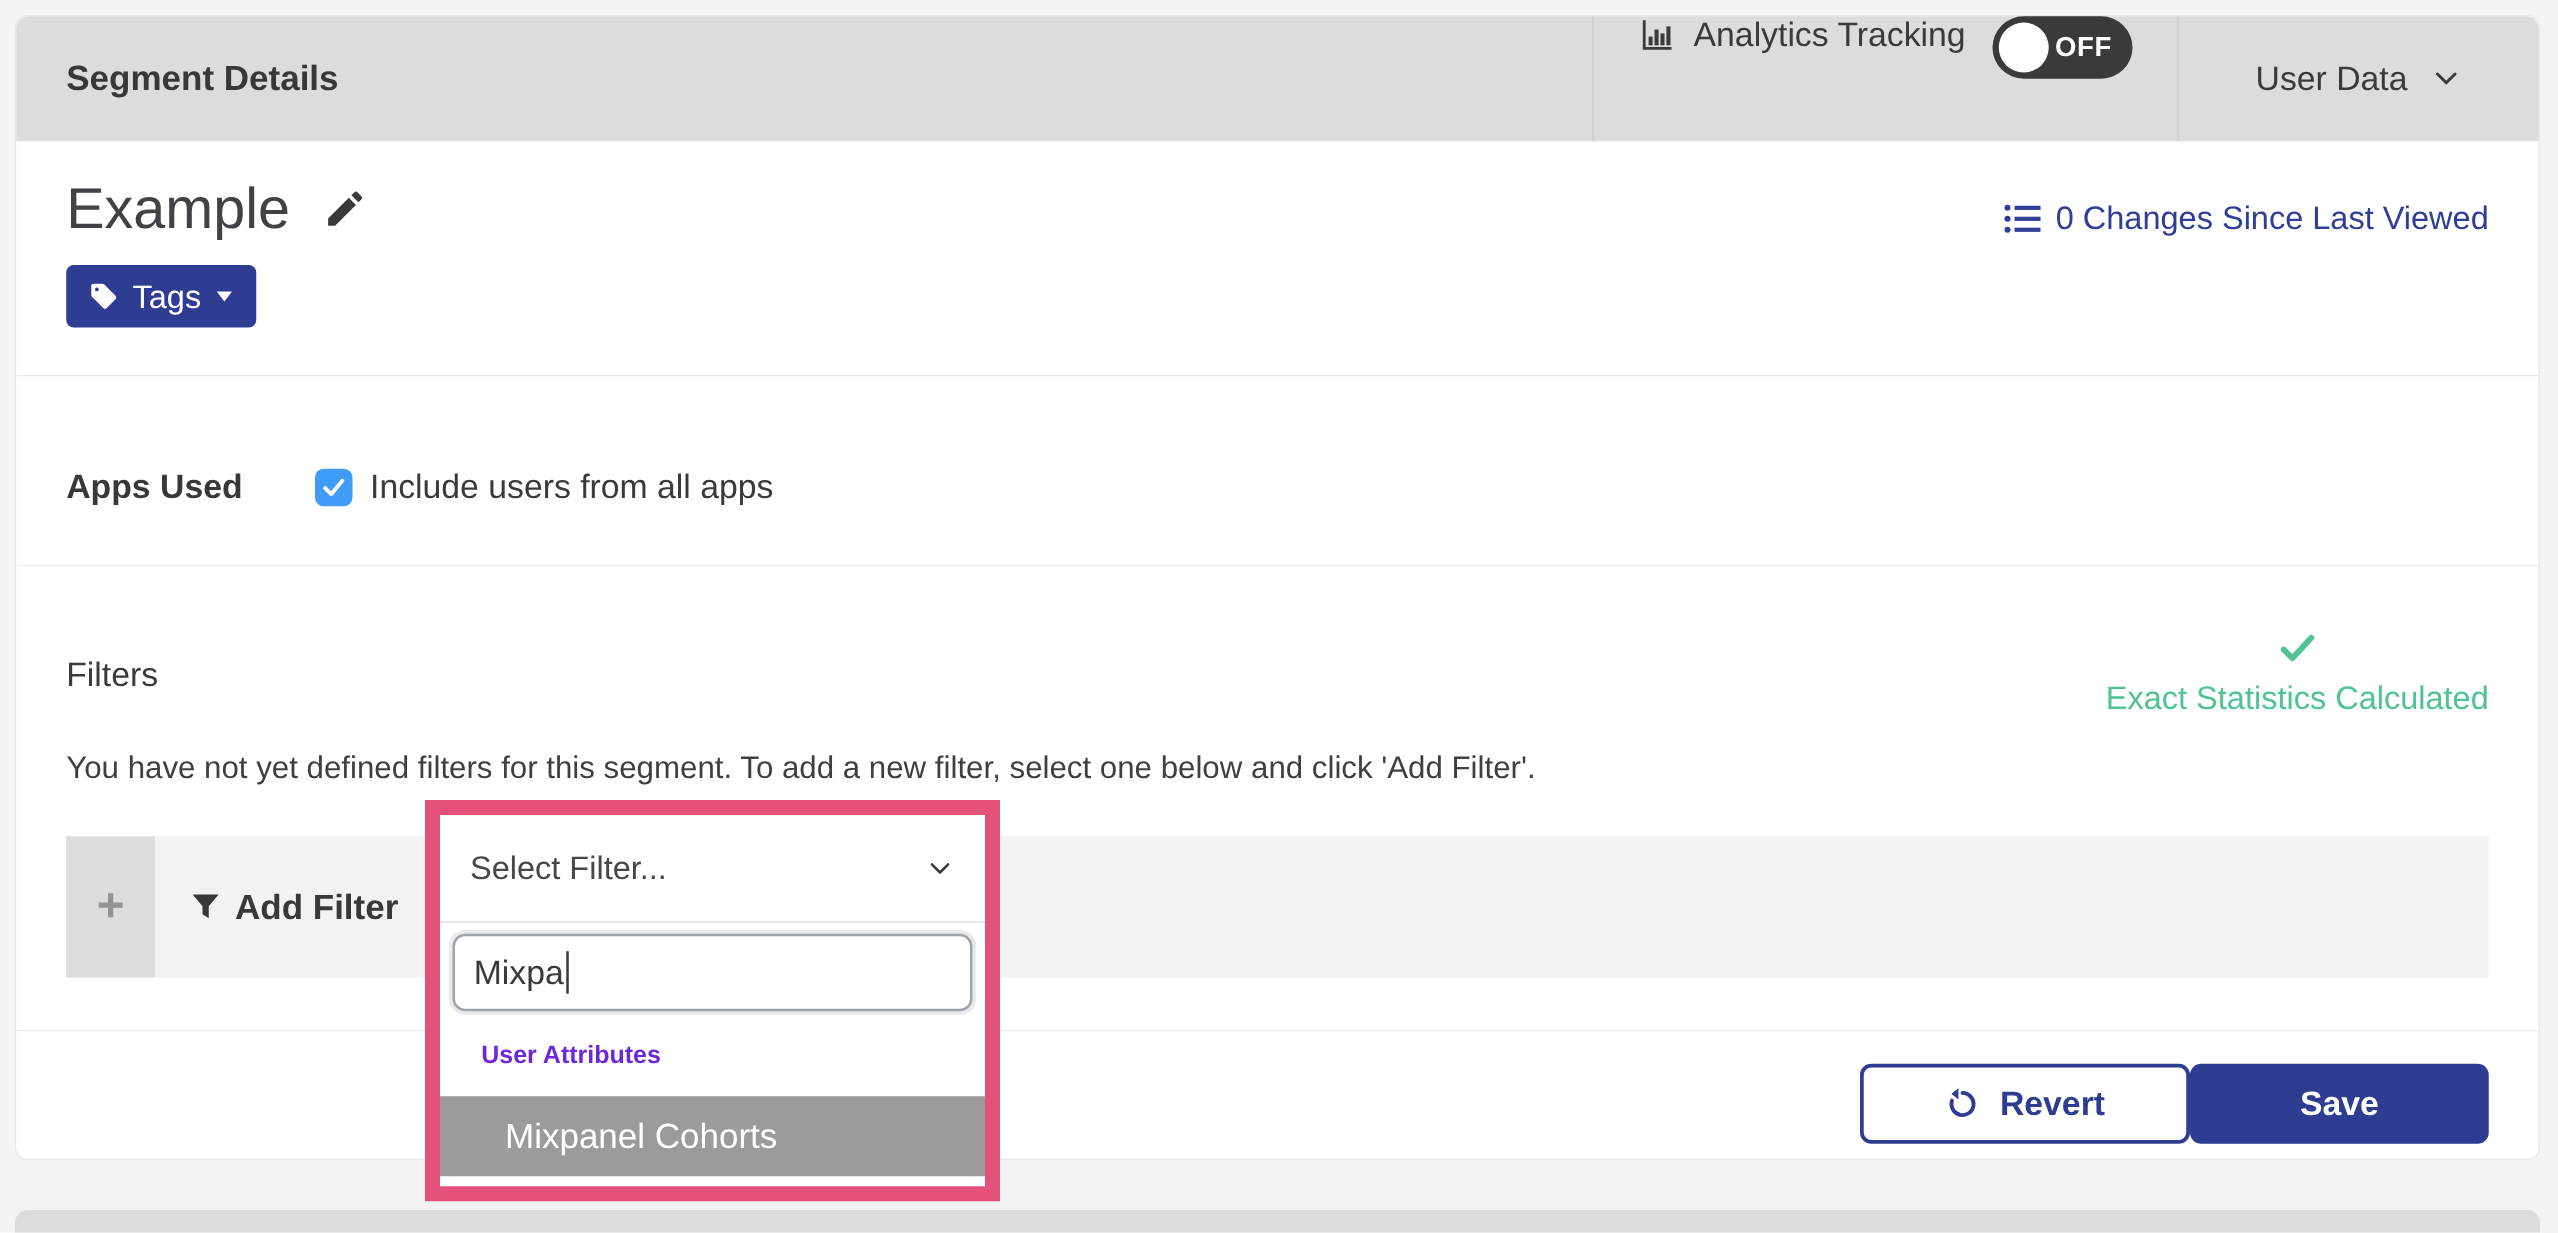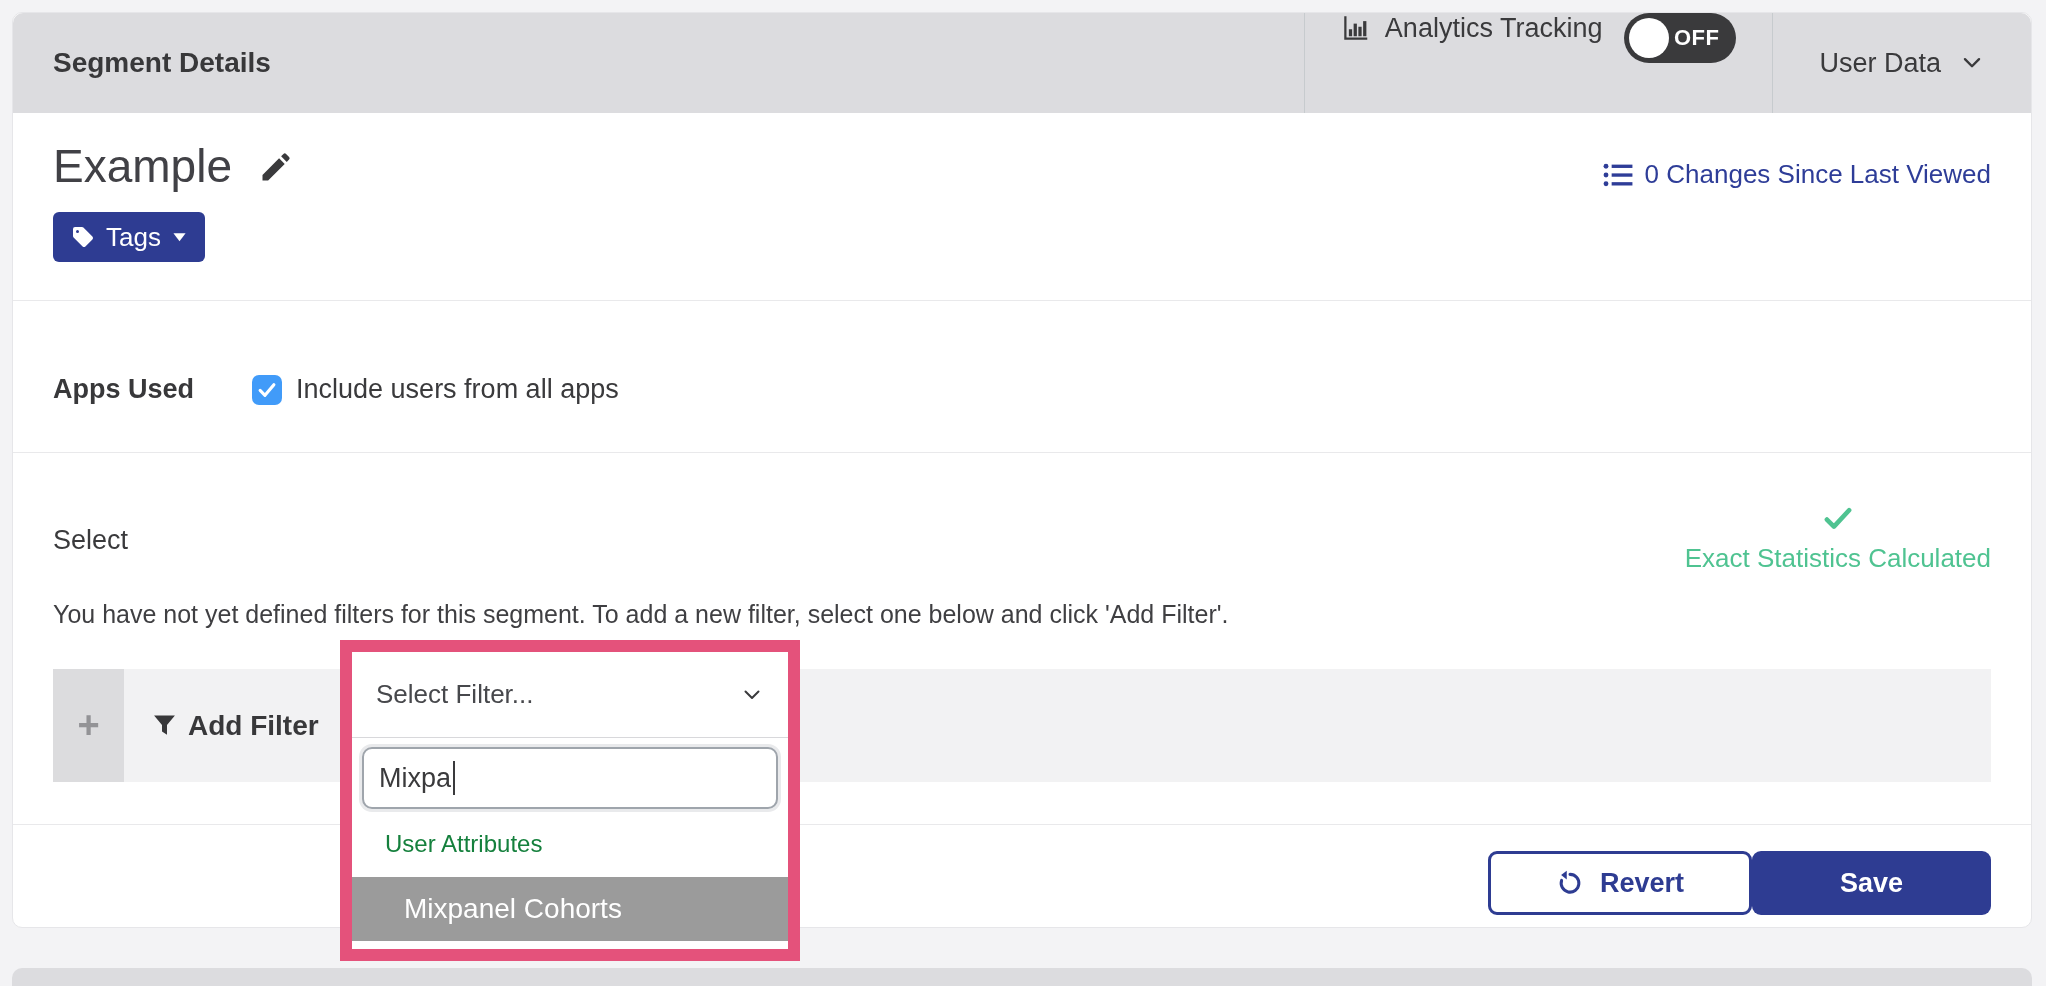"User Data" .userdata-group { padding: 0 46px -> 0 61px }
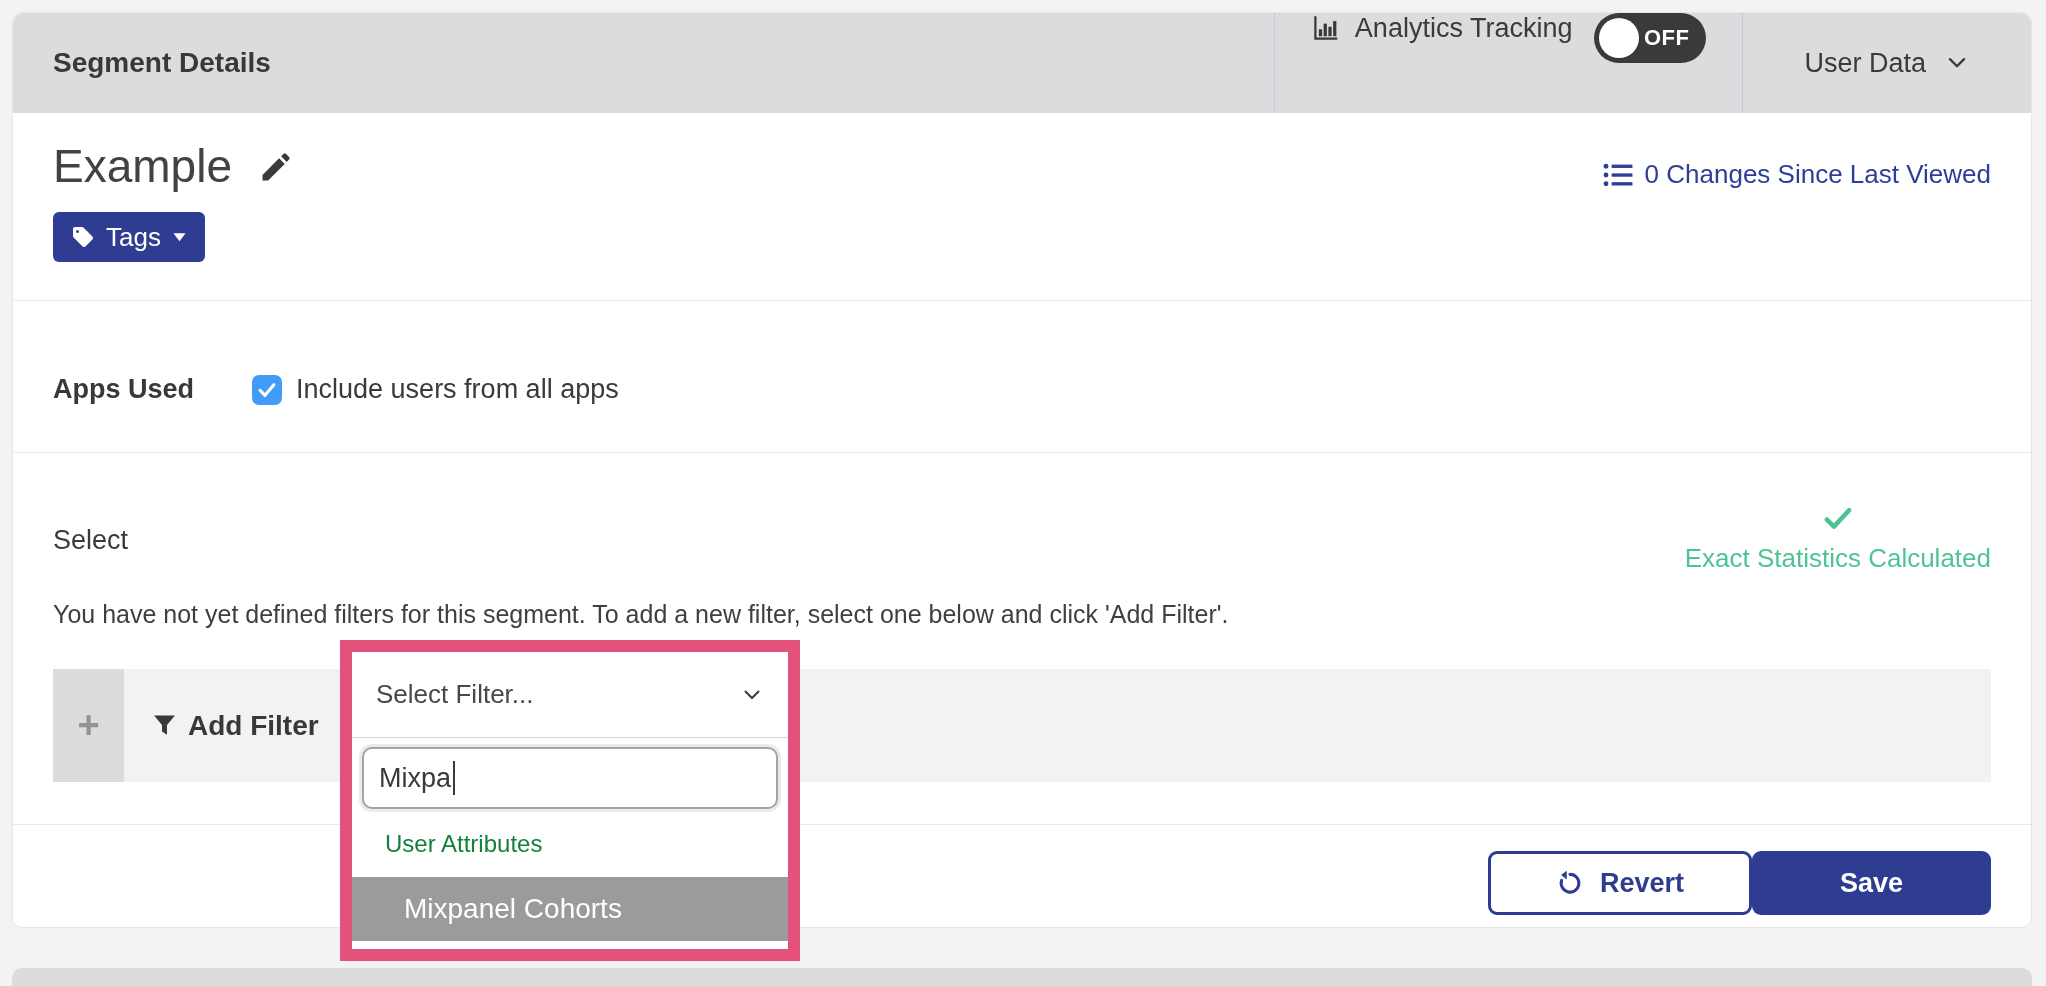"Select" span.filters-title { text: Select -> Filters }
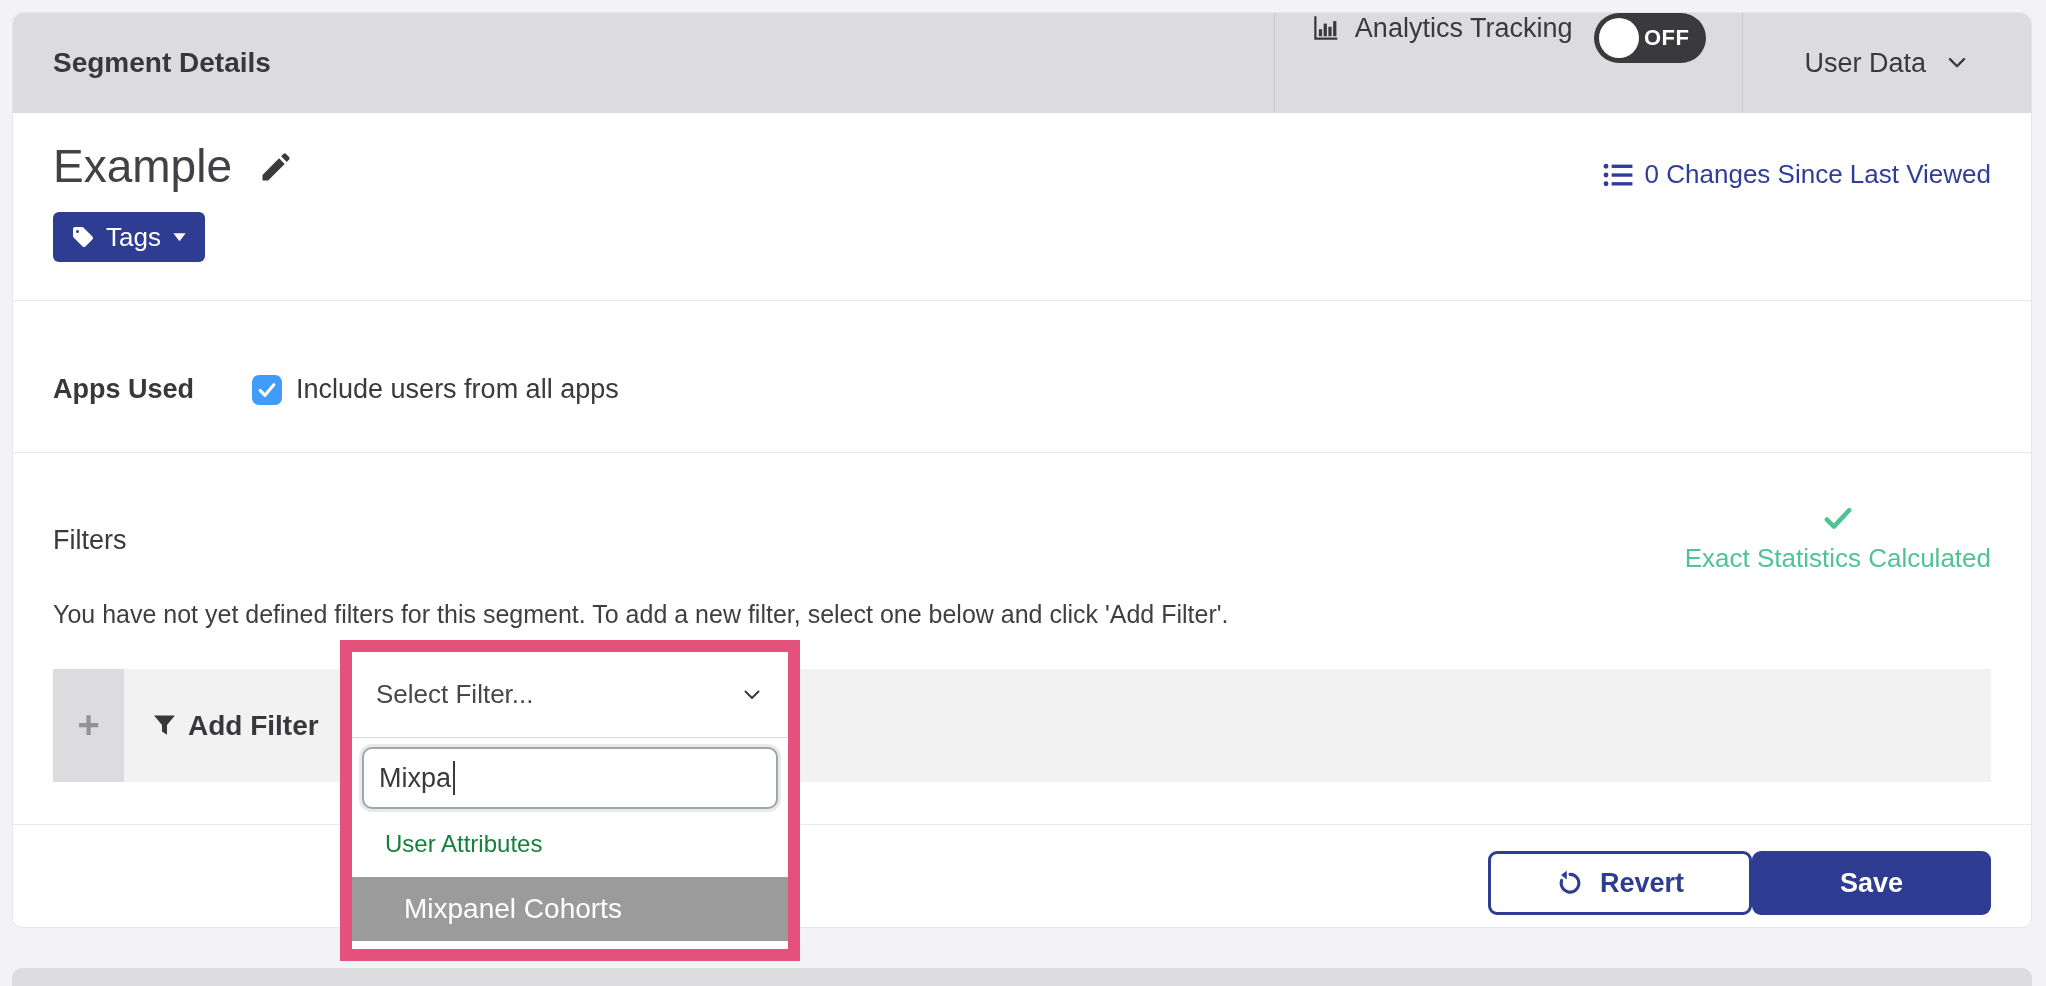"User Attributes" .group-label { color: #15803d -> #6d28d9; font-size: 24px -> 20px; font-weight: 400 -> 700 }
